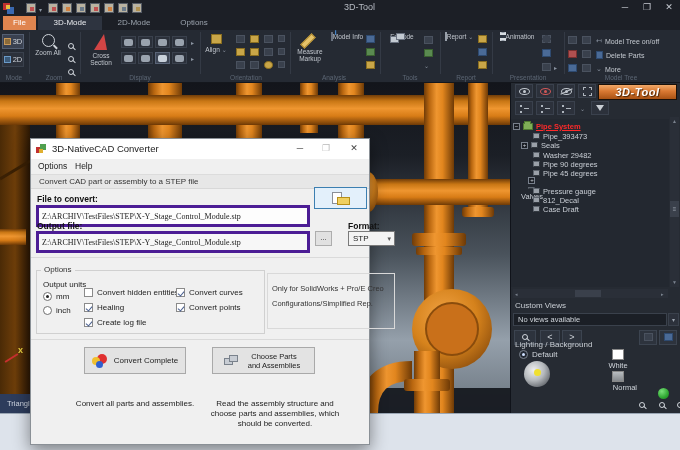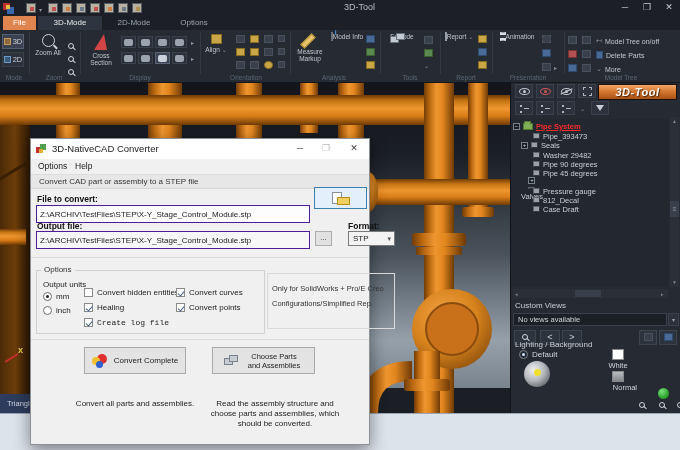"Z:\ARCHIV\TestFiles\STEP\X-Y_Stage_Contr" .dinput { border: 1px solid #4c1d95 -> 3px solid #4c1d95; font-family: Liberation Sans, sans-serif -> Liberation Serif, serif }
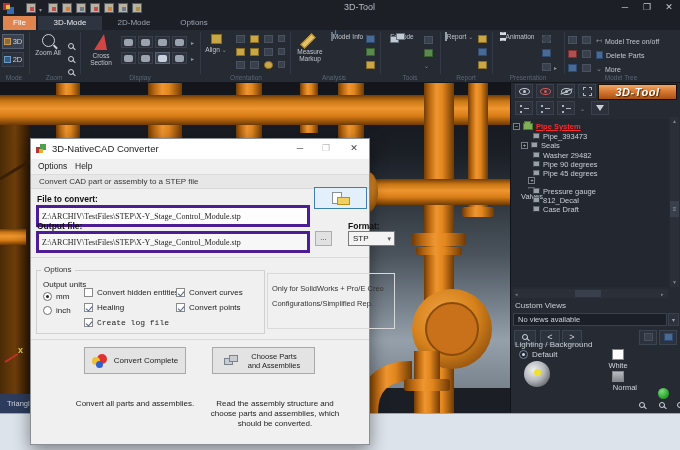"Create log file" div.optrow { font-family: Liberation Mono, monospace -> none }
